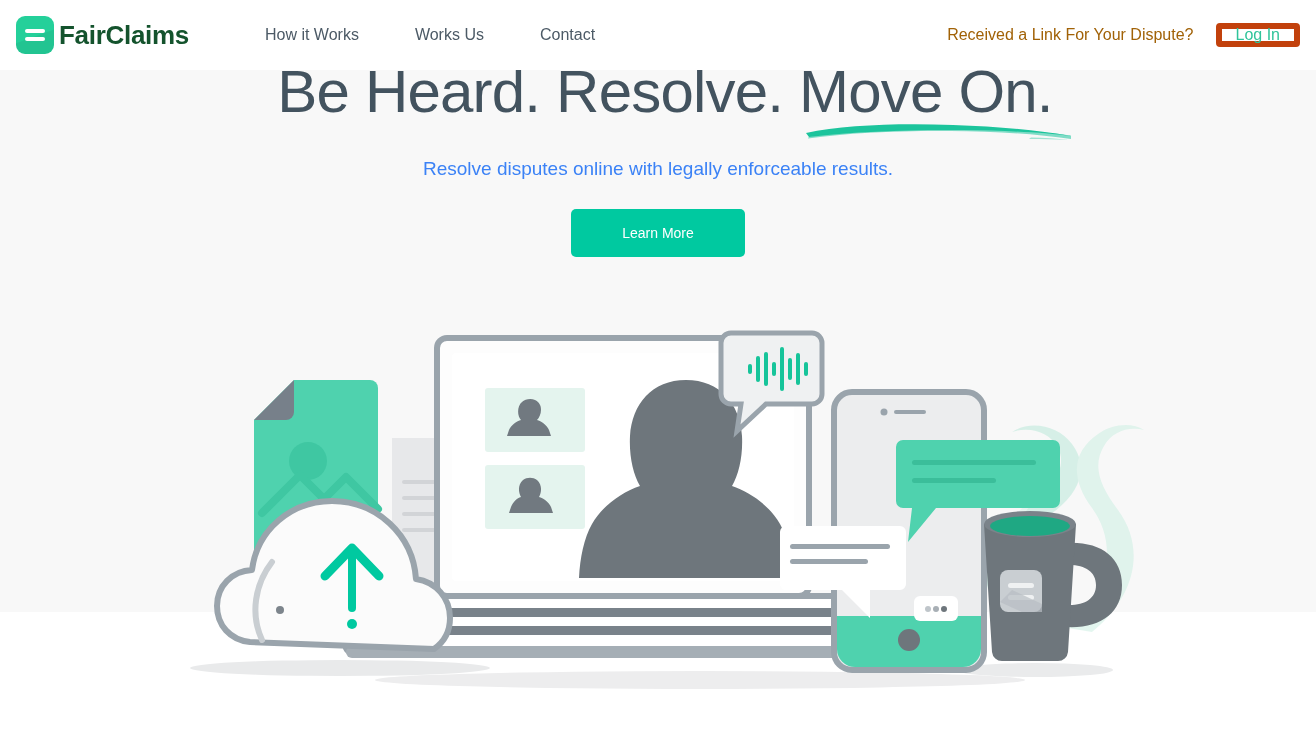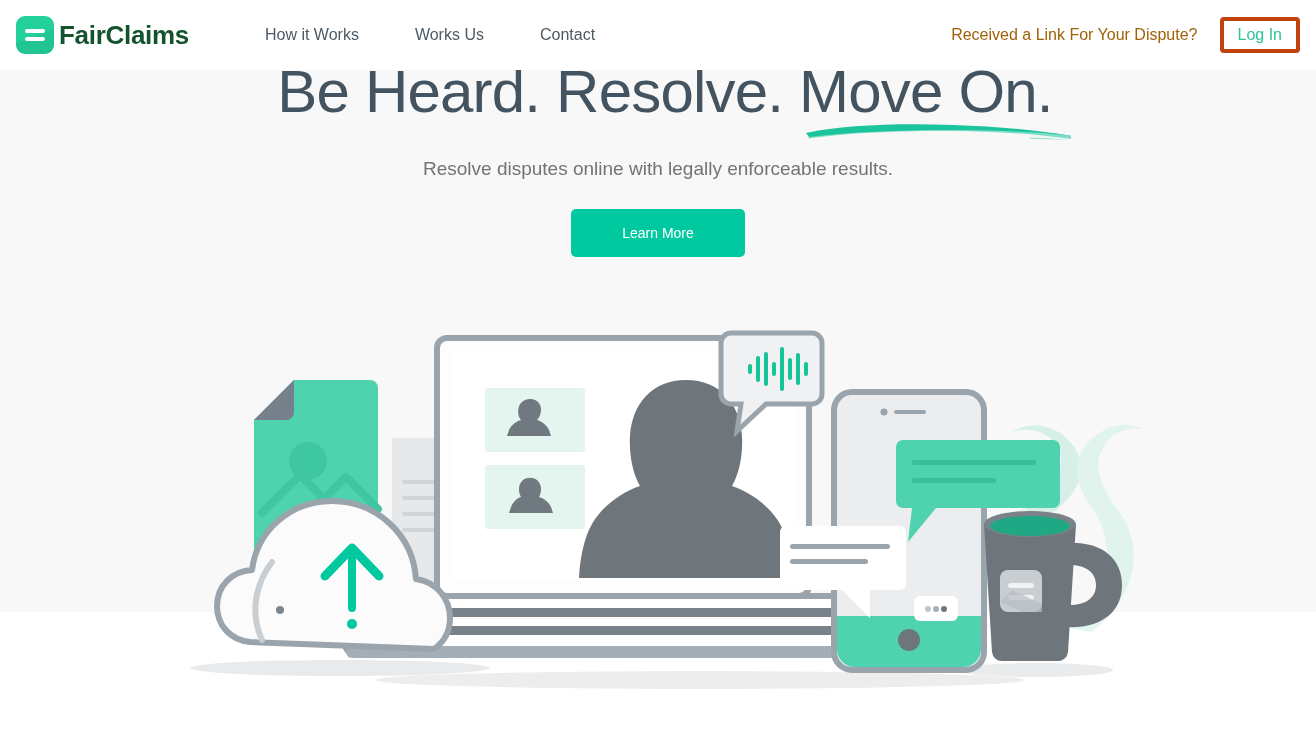"Log In" .login-btn { border: 4px solid #c2410c -> 6px solid #c2410c; height: 36px -> 24px }
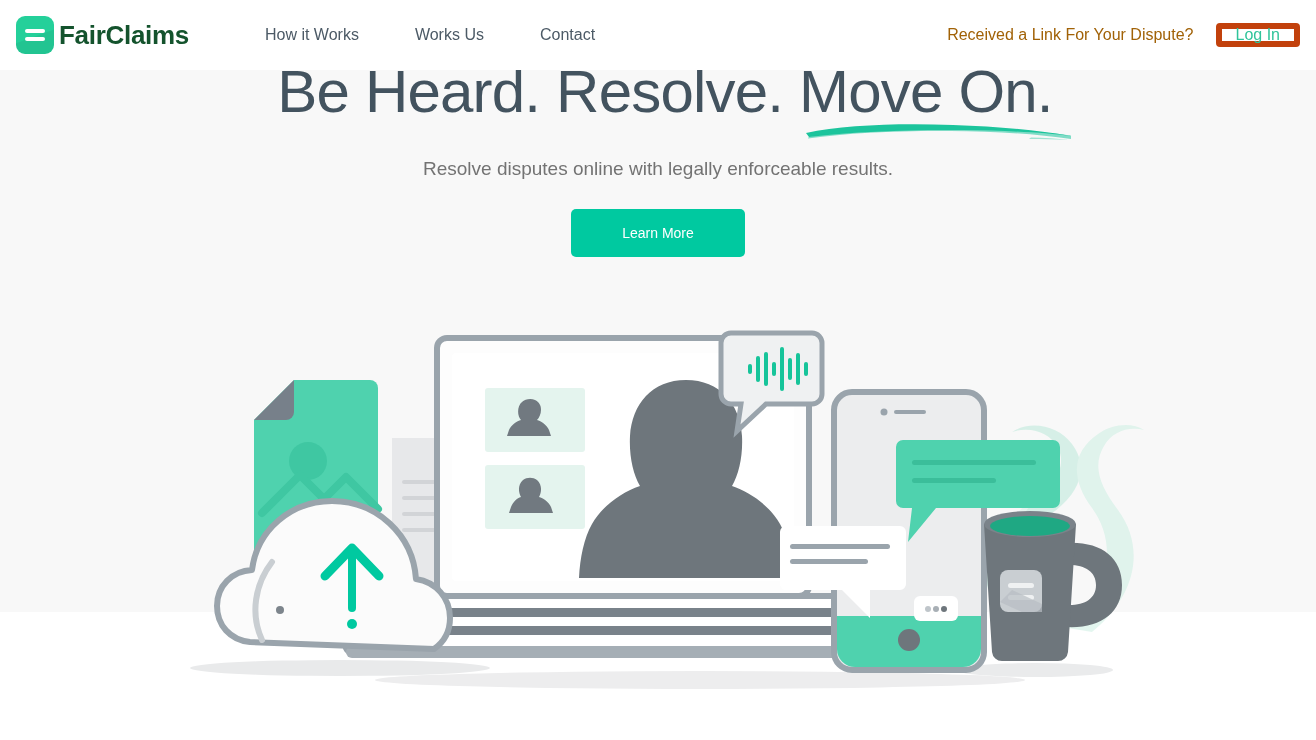"Resolve disputes online with legally" .subhead { color: #737373 -> #3b82f6 }
